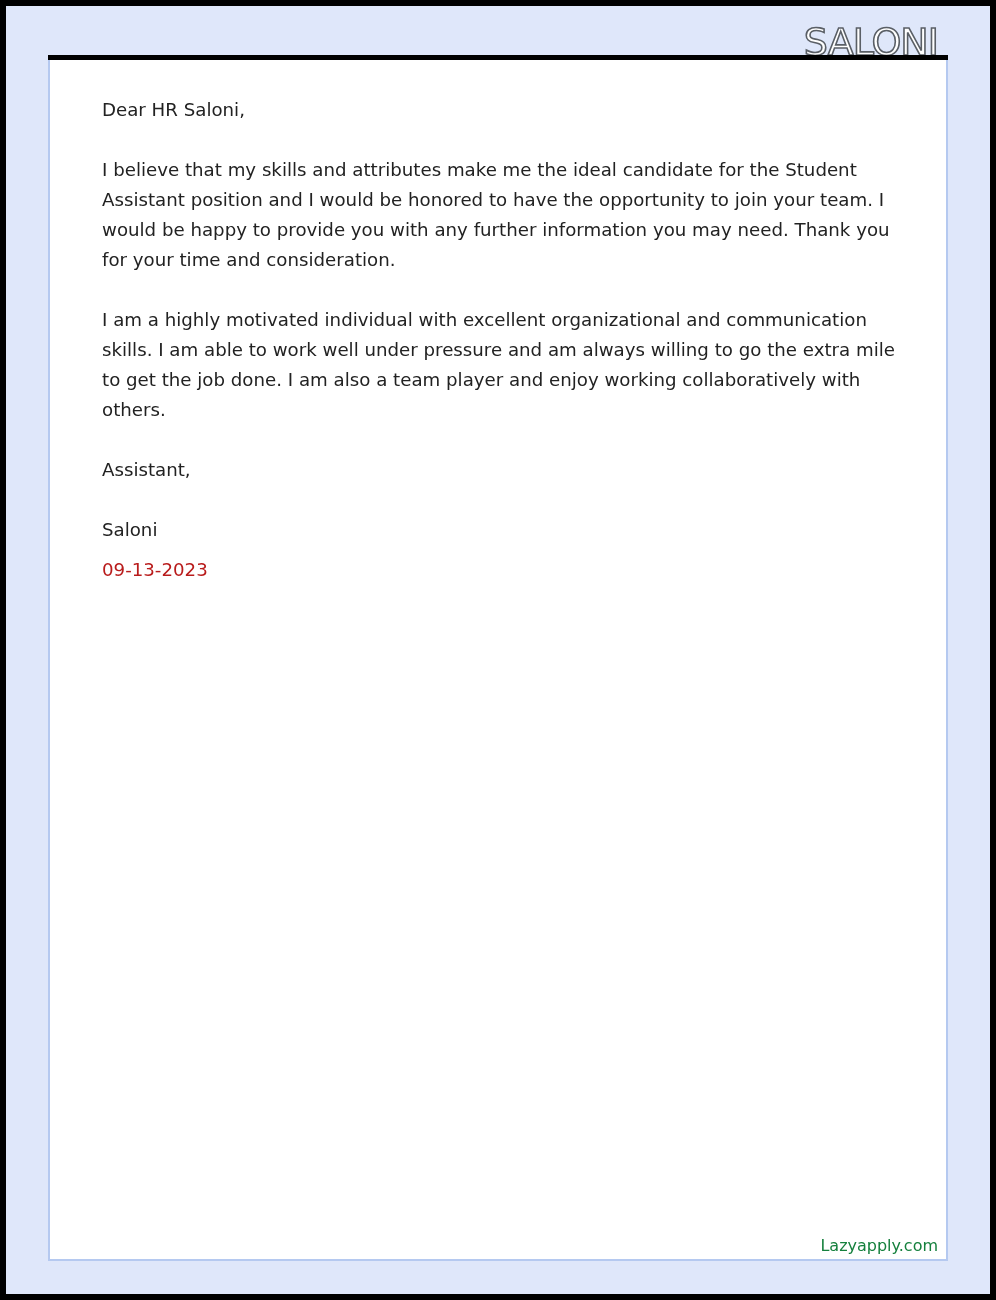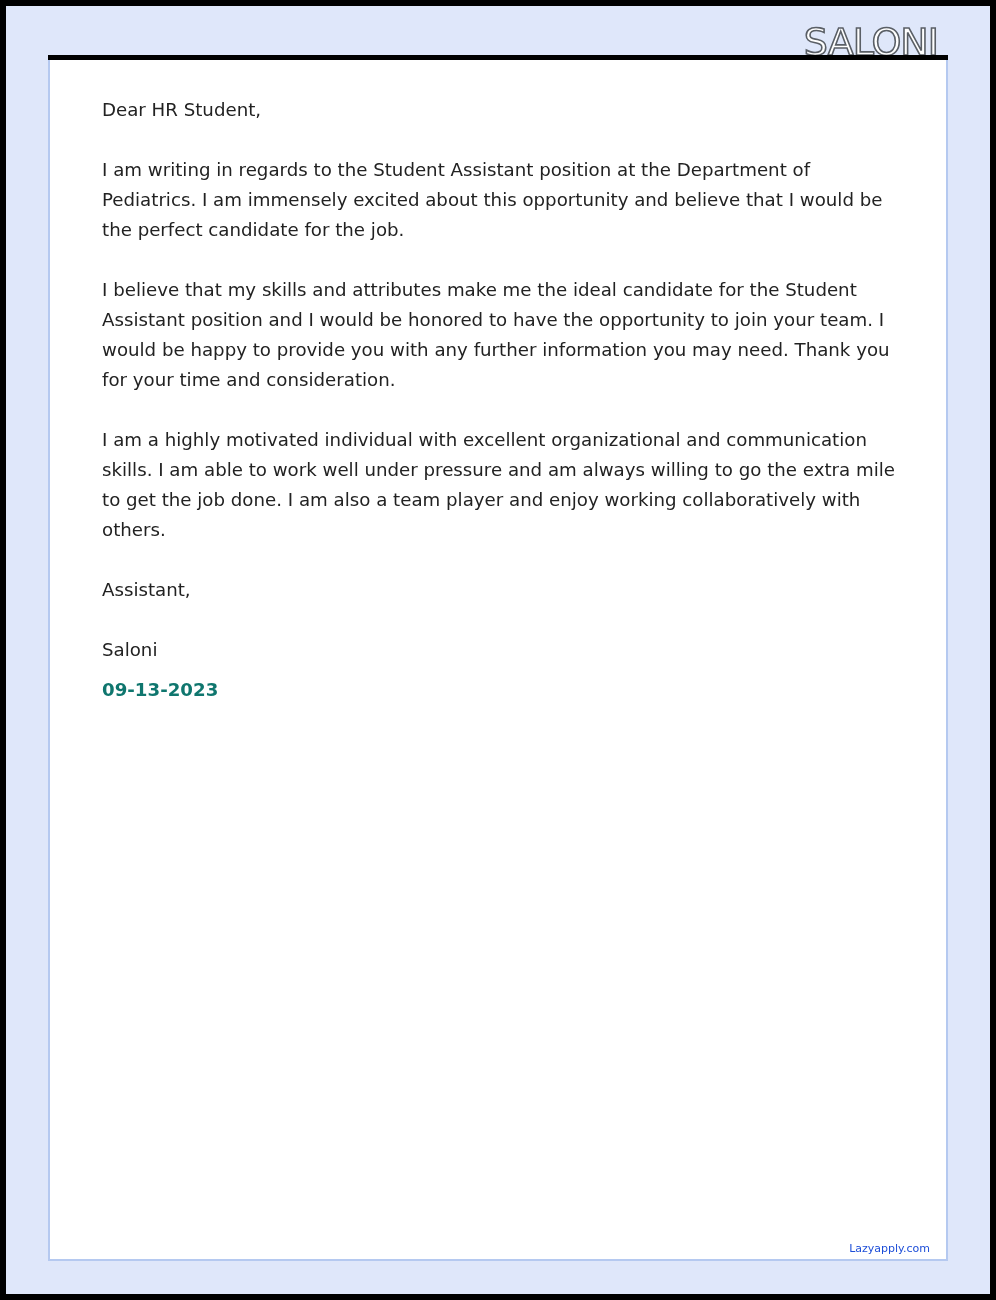"Dear HR Student," p { text: Student -> Saloni }
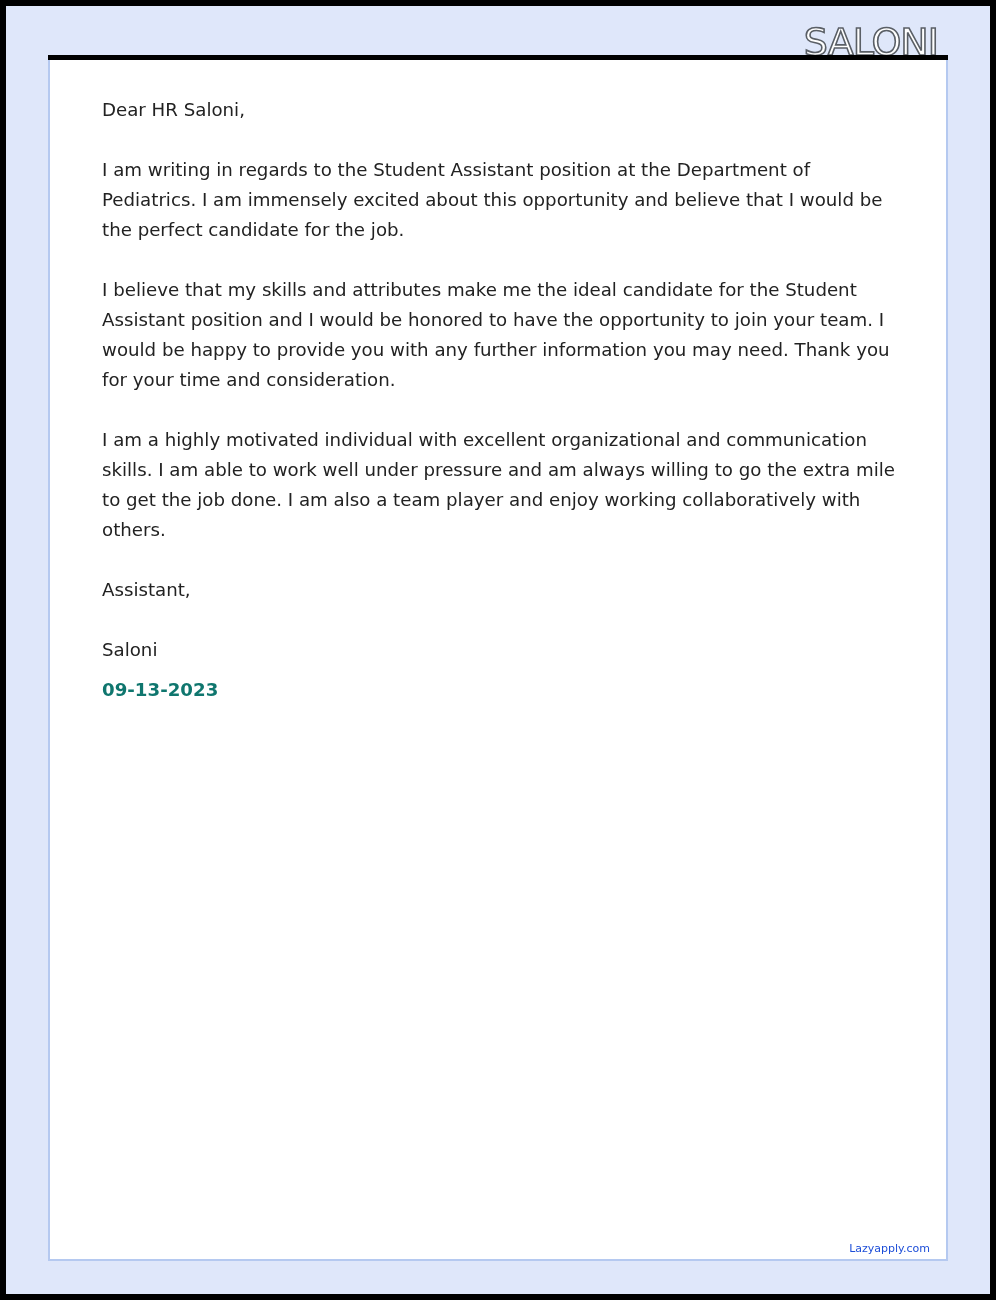"I am writing in regards" p { html: <p>I am writing in regards to the Student Assistant position at the Department of Pediatrics. I am immensely excited about this opportunity and believe that I would be the perfect candidate for the job.</p> -> none }
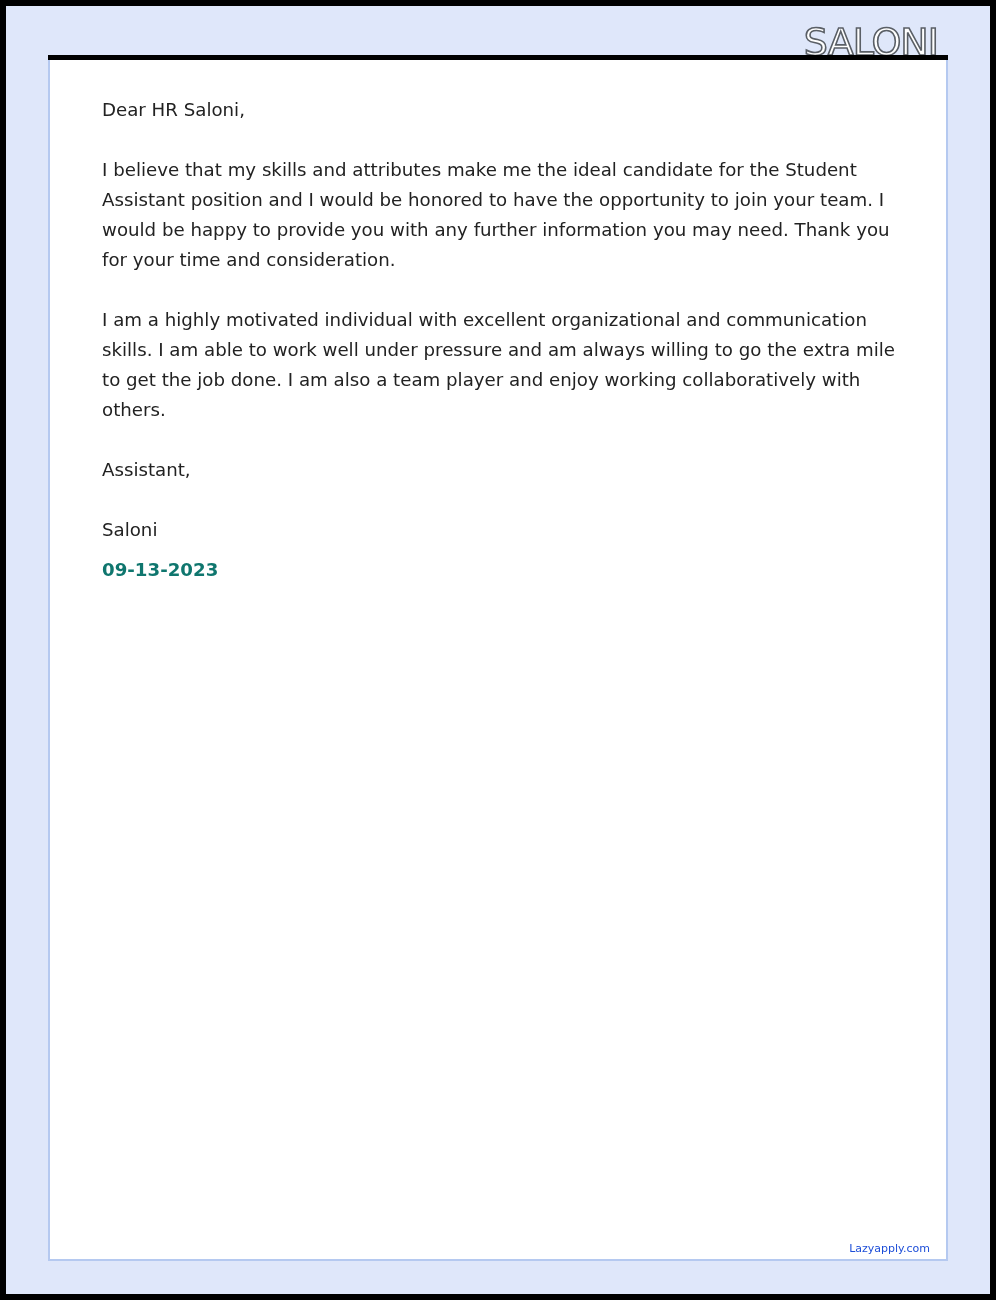"09-13-2023" .date { color: #0f766e -> #b91c1c; font-weight: bold -> none }
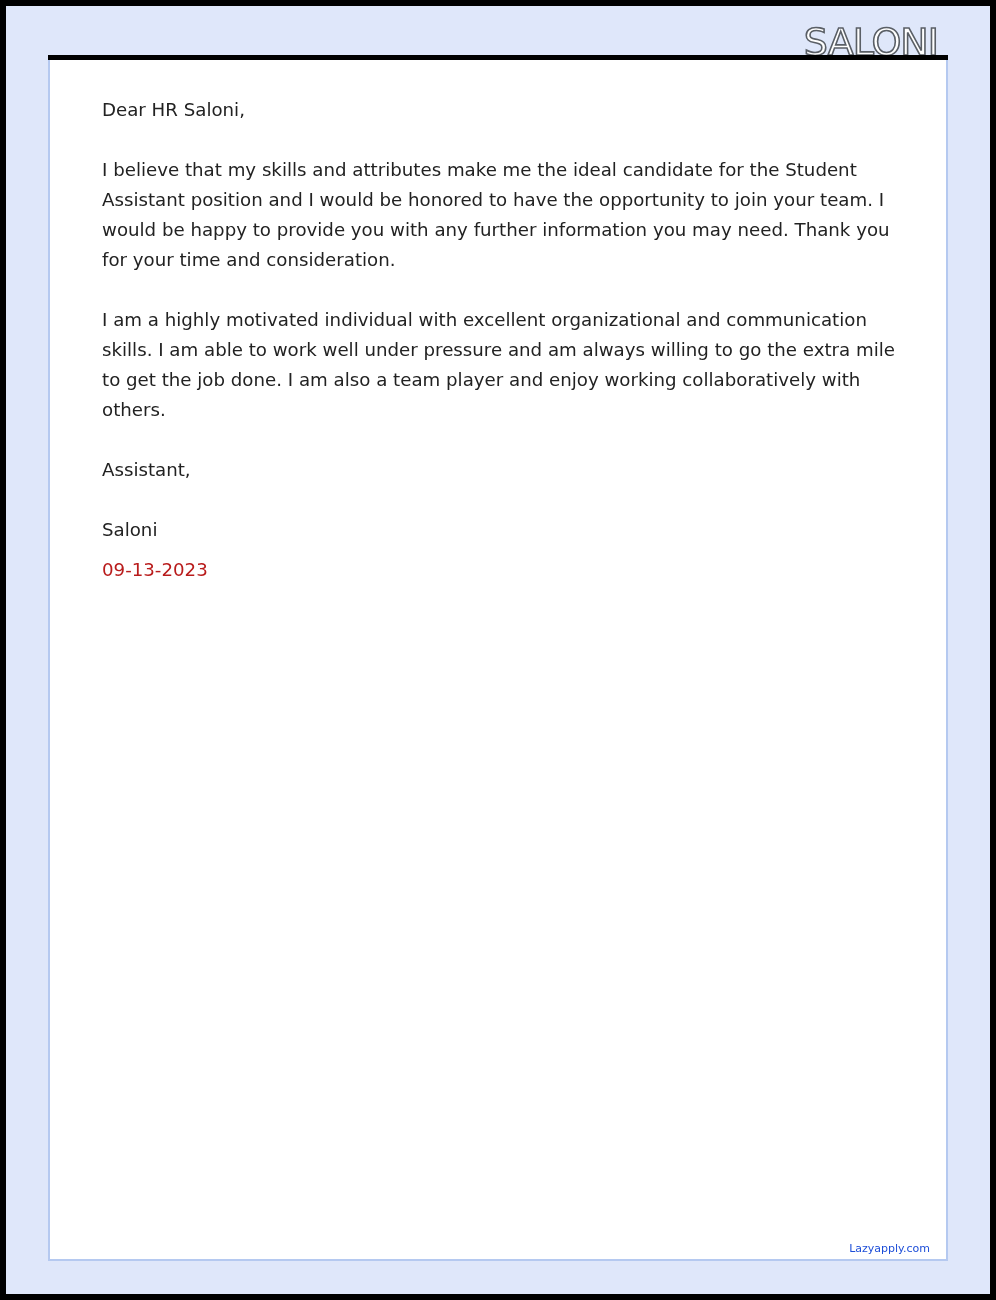"Lazyapply.com" .footer { color: #1d4ed8 -> #15803d; font-size: 11px -> 16px; right: 16px -> 8px }
